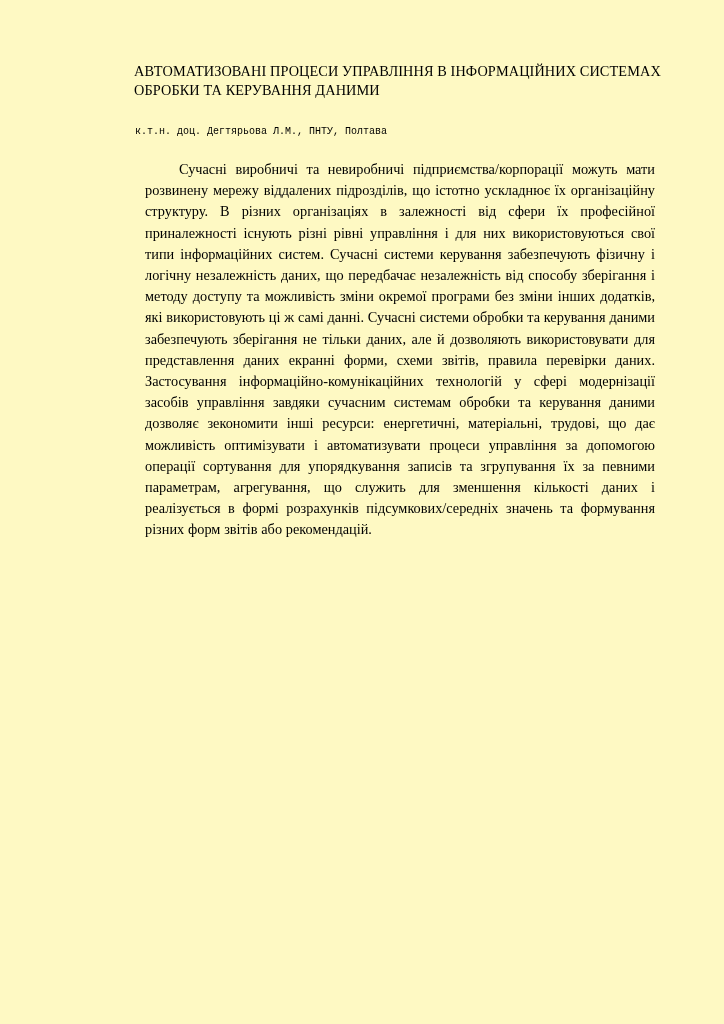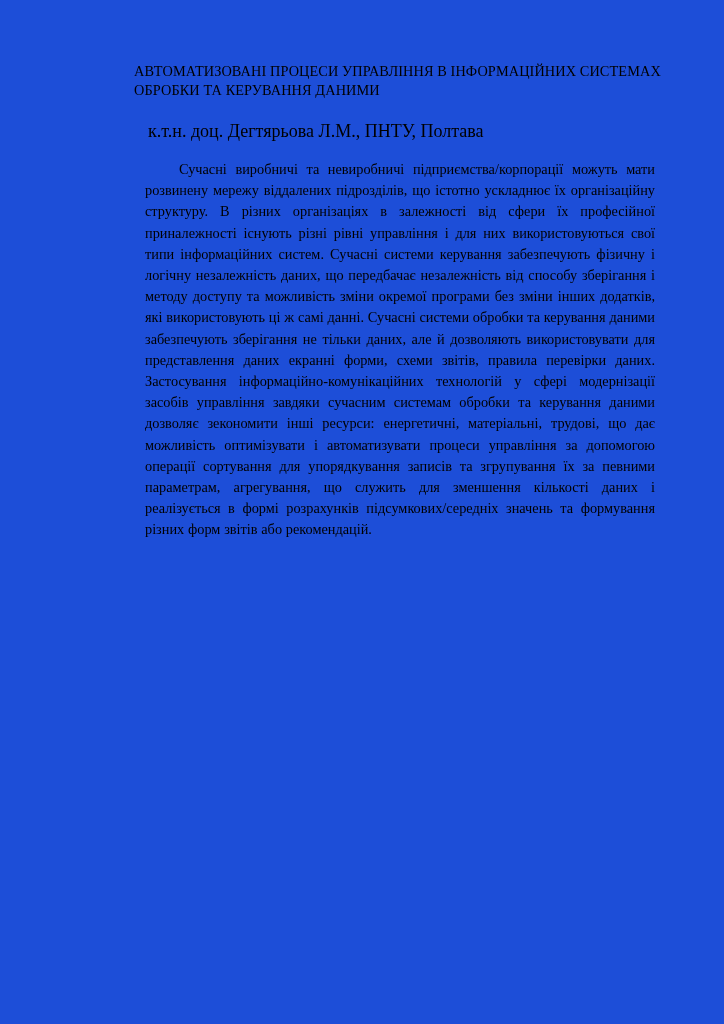"АВТОМАТИЗОВАНІ ПРОЦЕСИ УПРАВЛІННЯ В" .page { background: #1d4ed8 -> #fef9c3 }
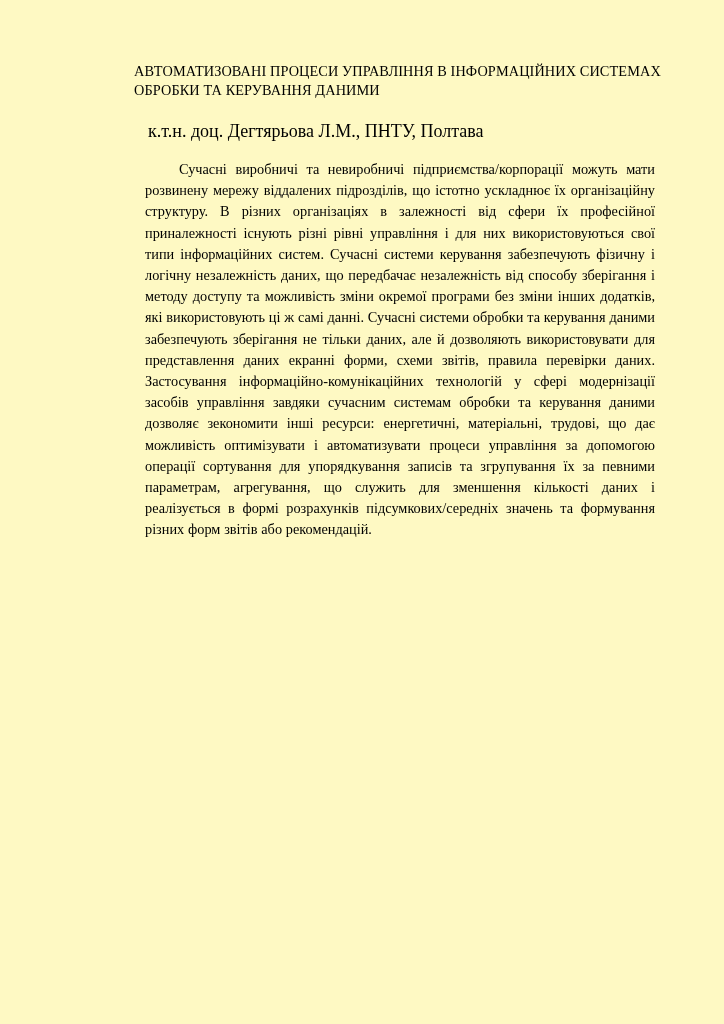"к.т.н. доц. Дегтярьова Л.М., ПНТУ," .byline { font-family: none -> Liberation Mono, monospace; font-size: 18px -> 10px; margin: 0 0 18px 14px -> 0 0 18px 1px }
